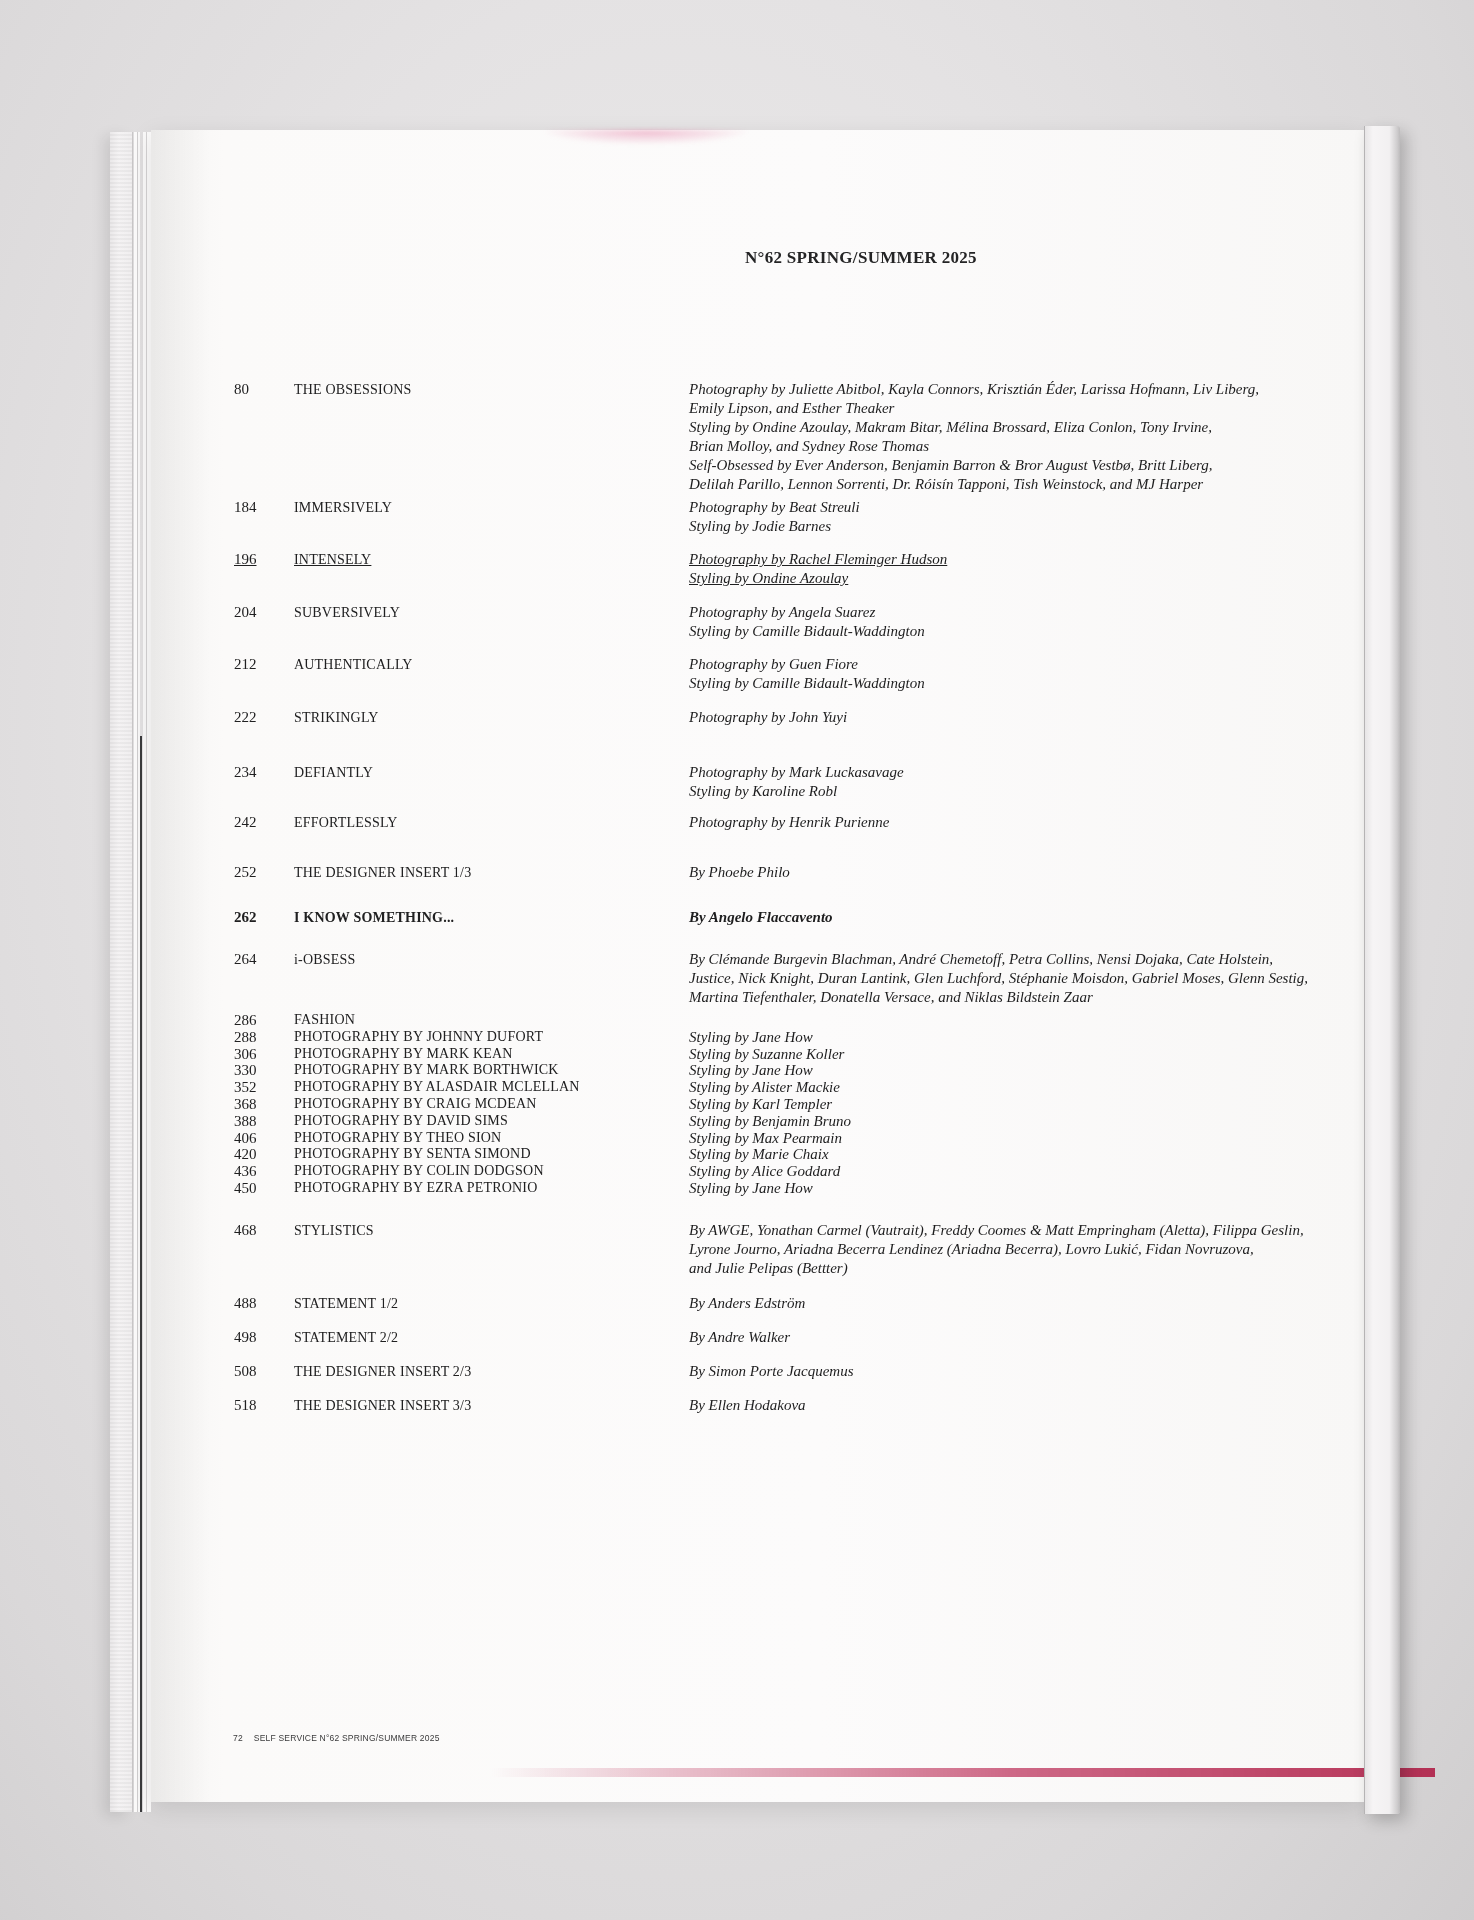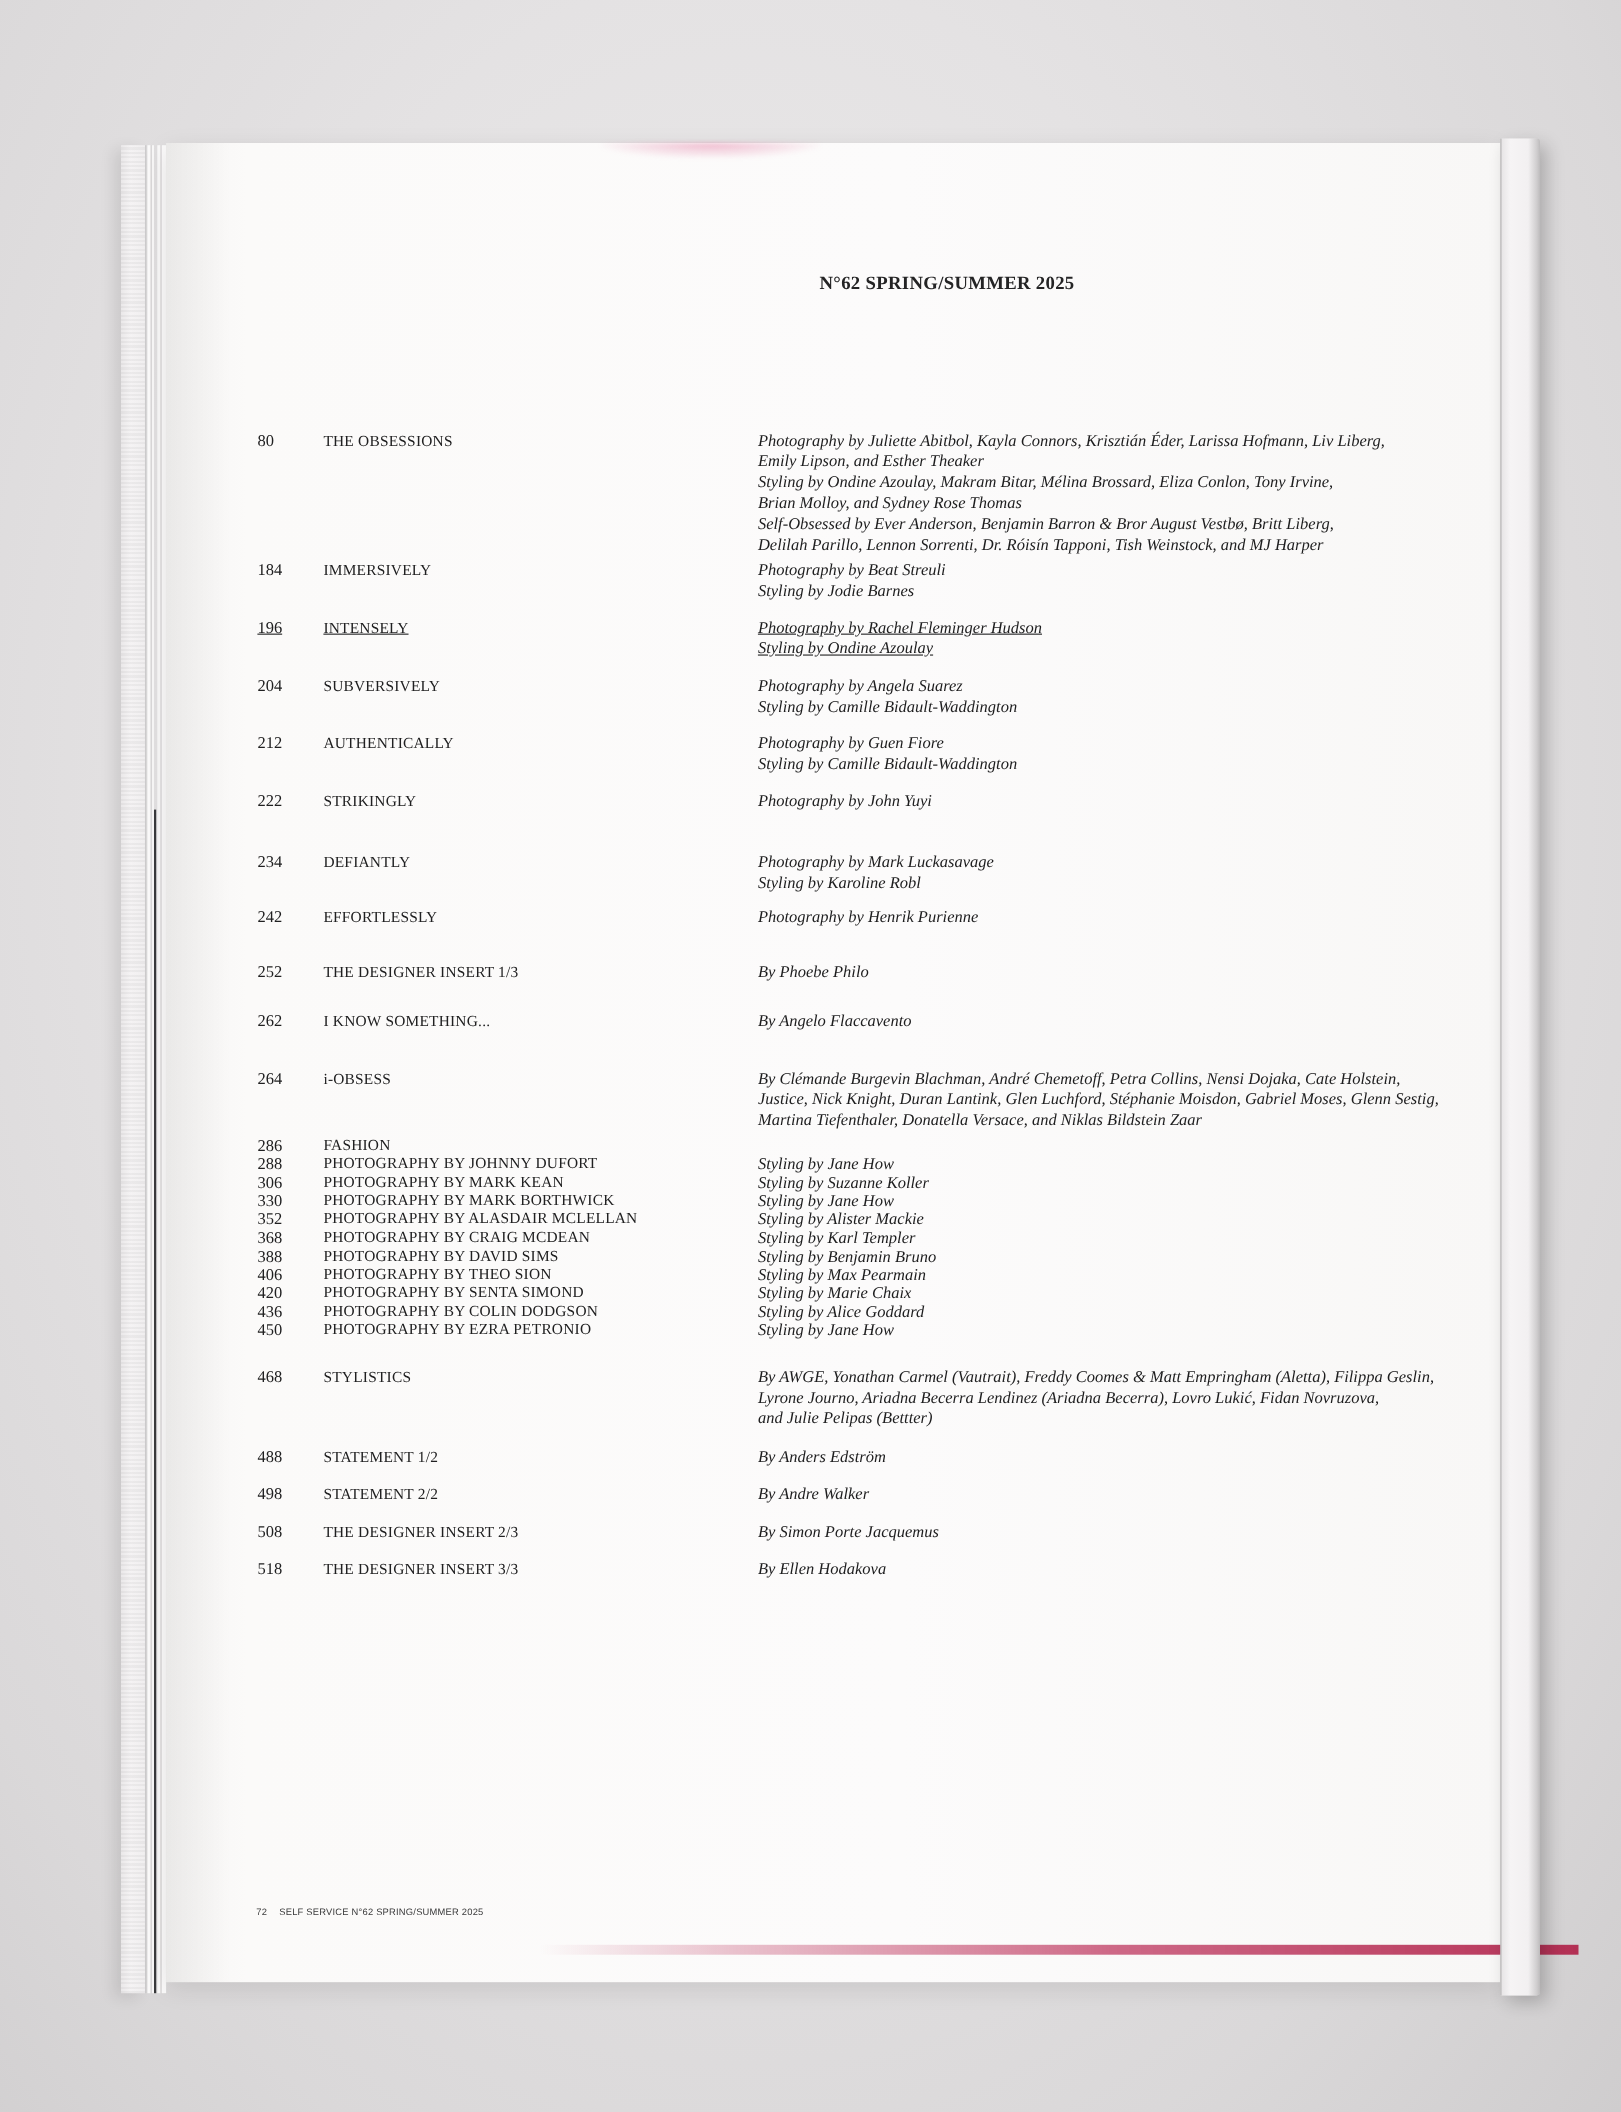"80" div.row { margin-top: 12px -> none }
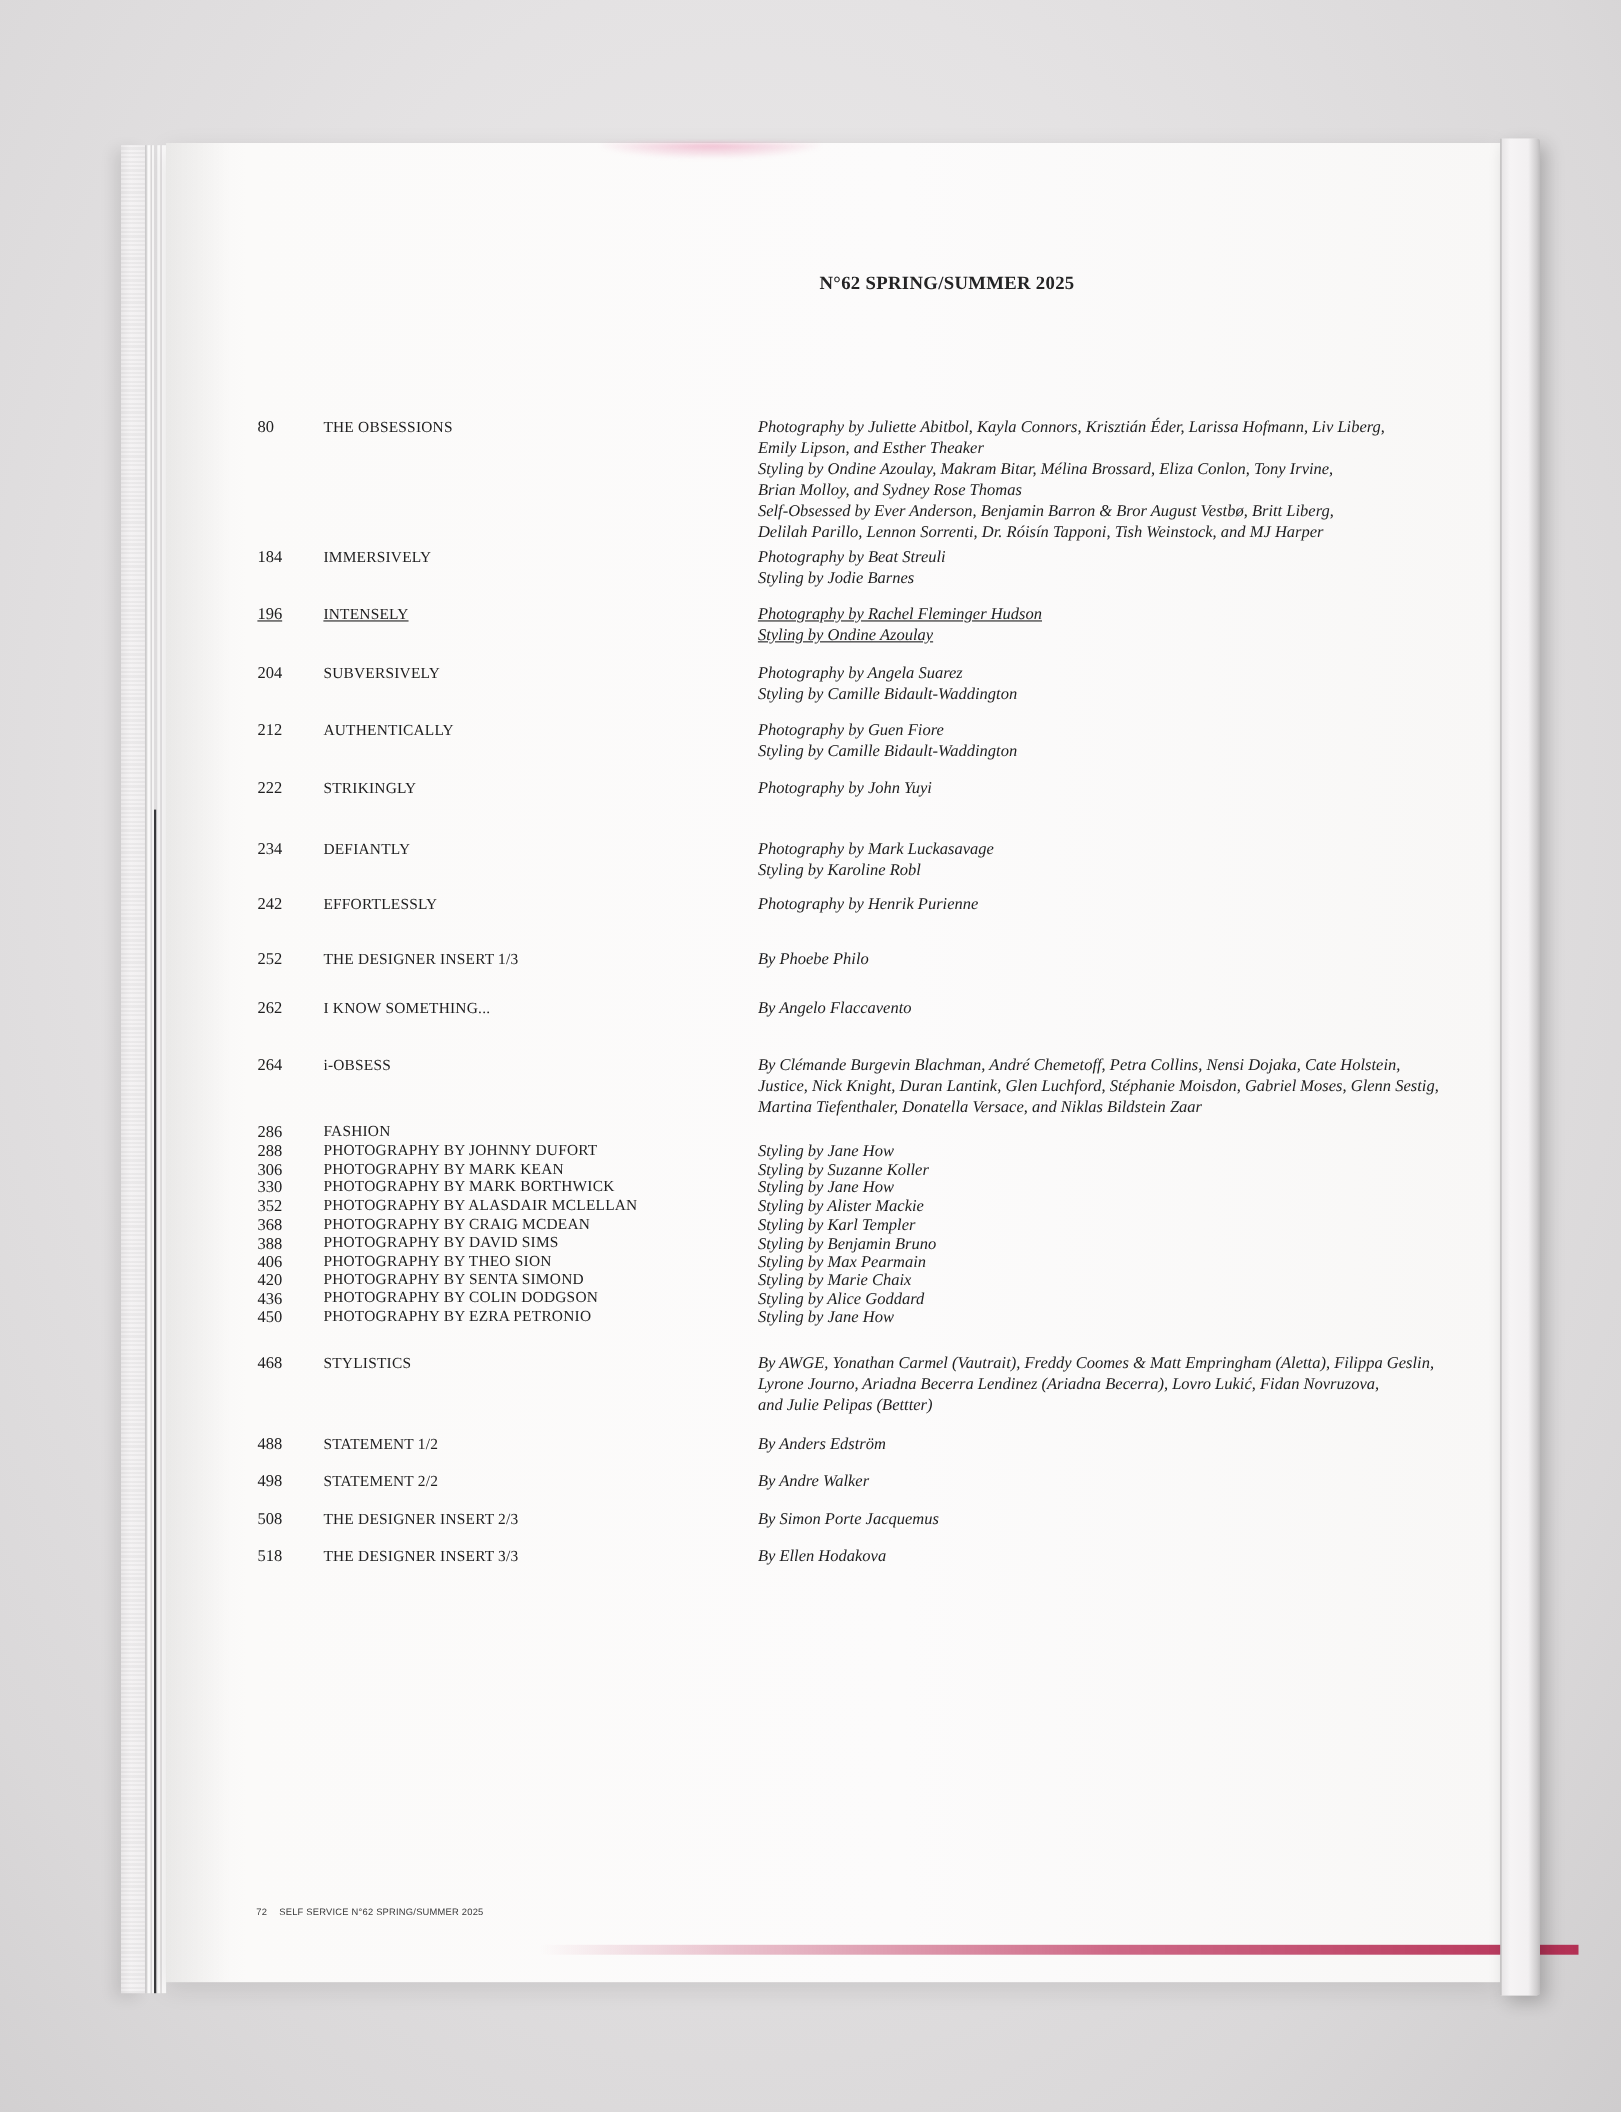"262" div.row { font-weight: none -> bold; margin-bottom: 33px -> 23px }
